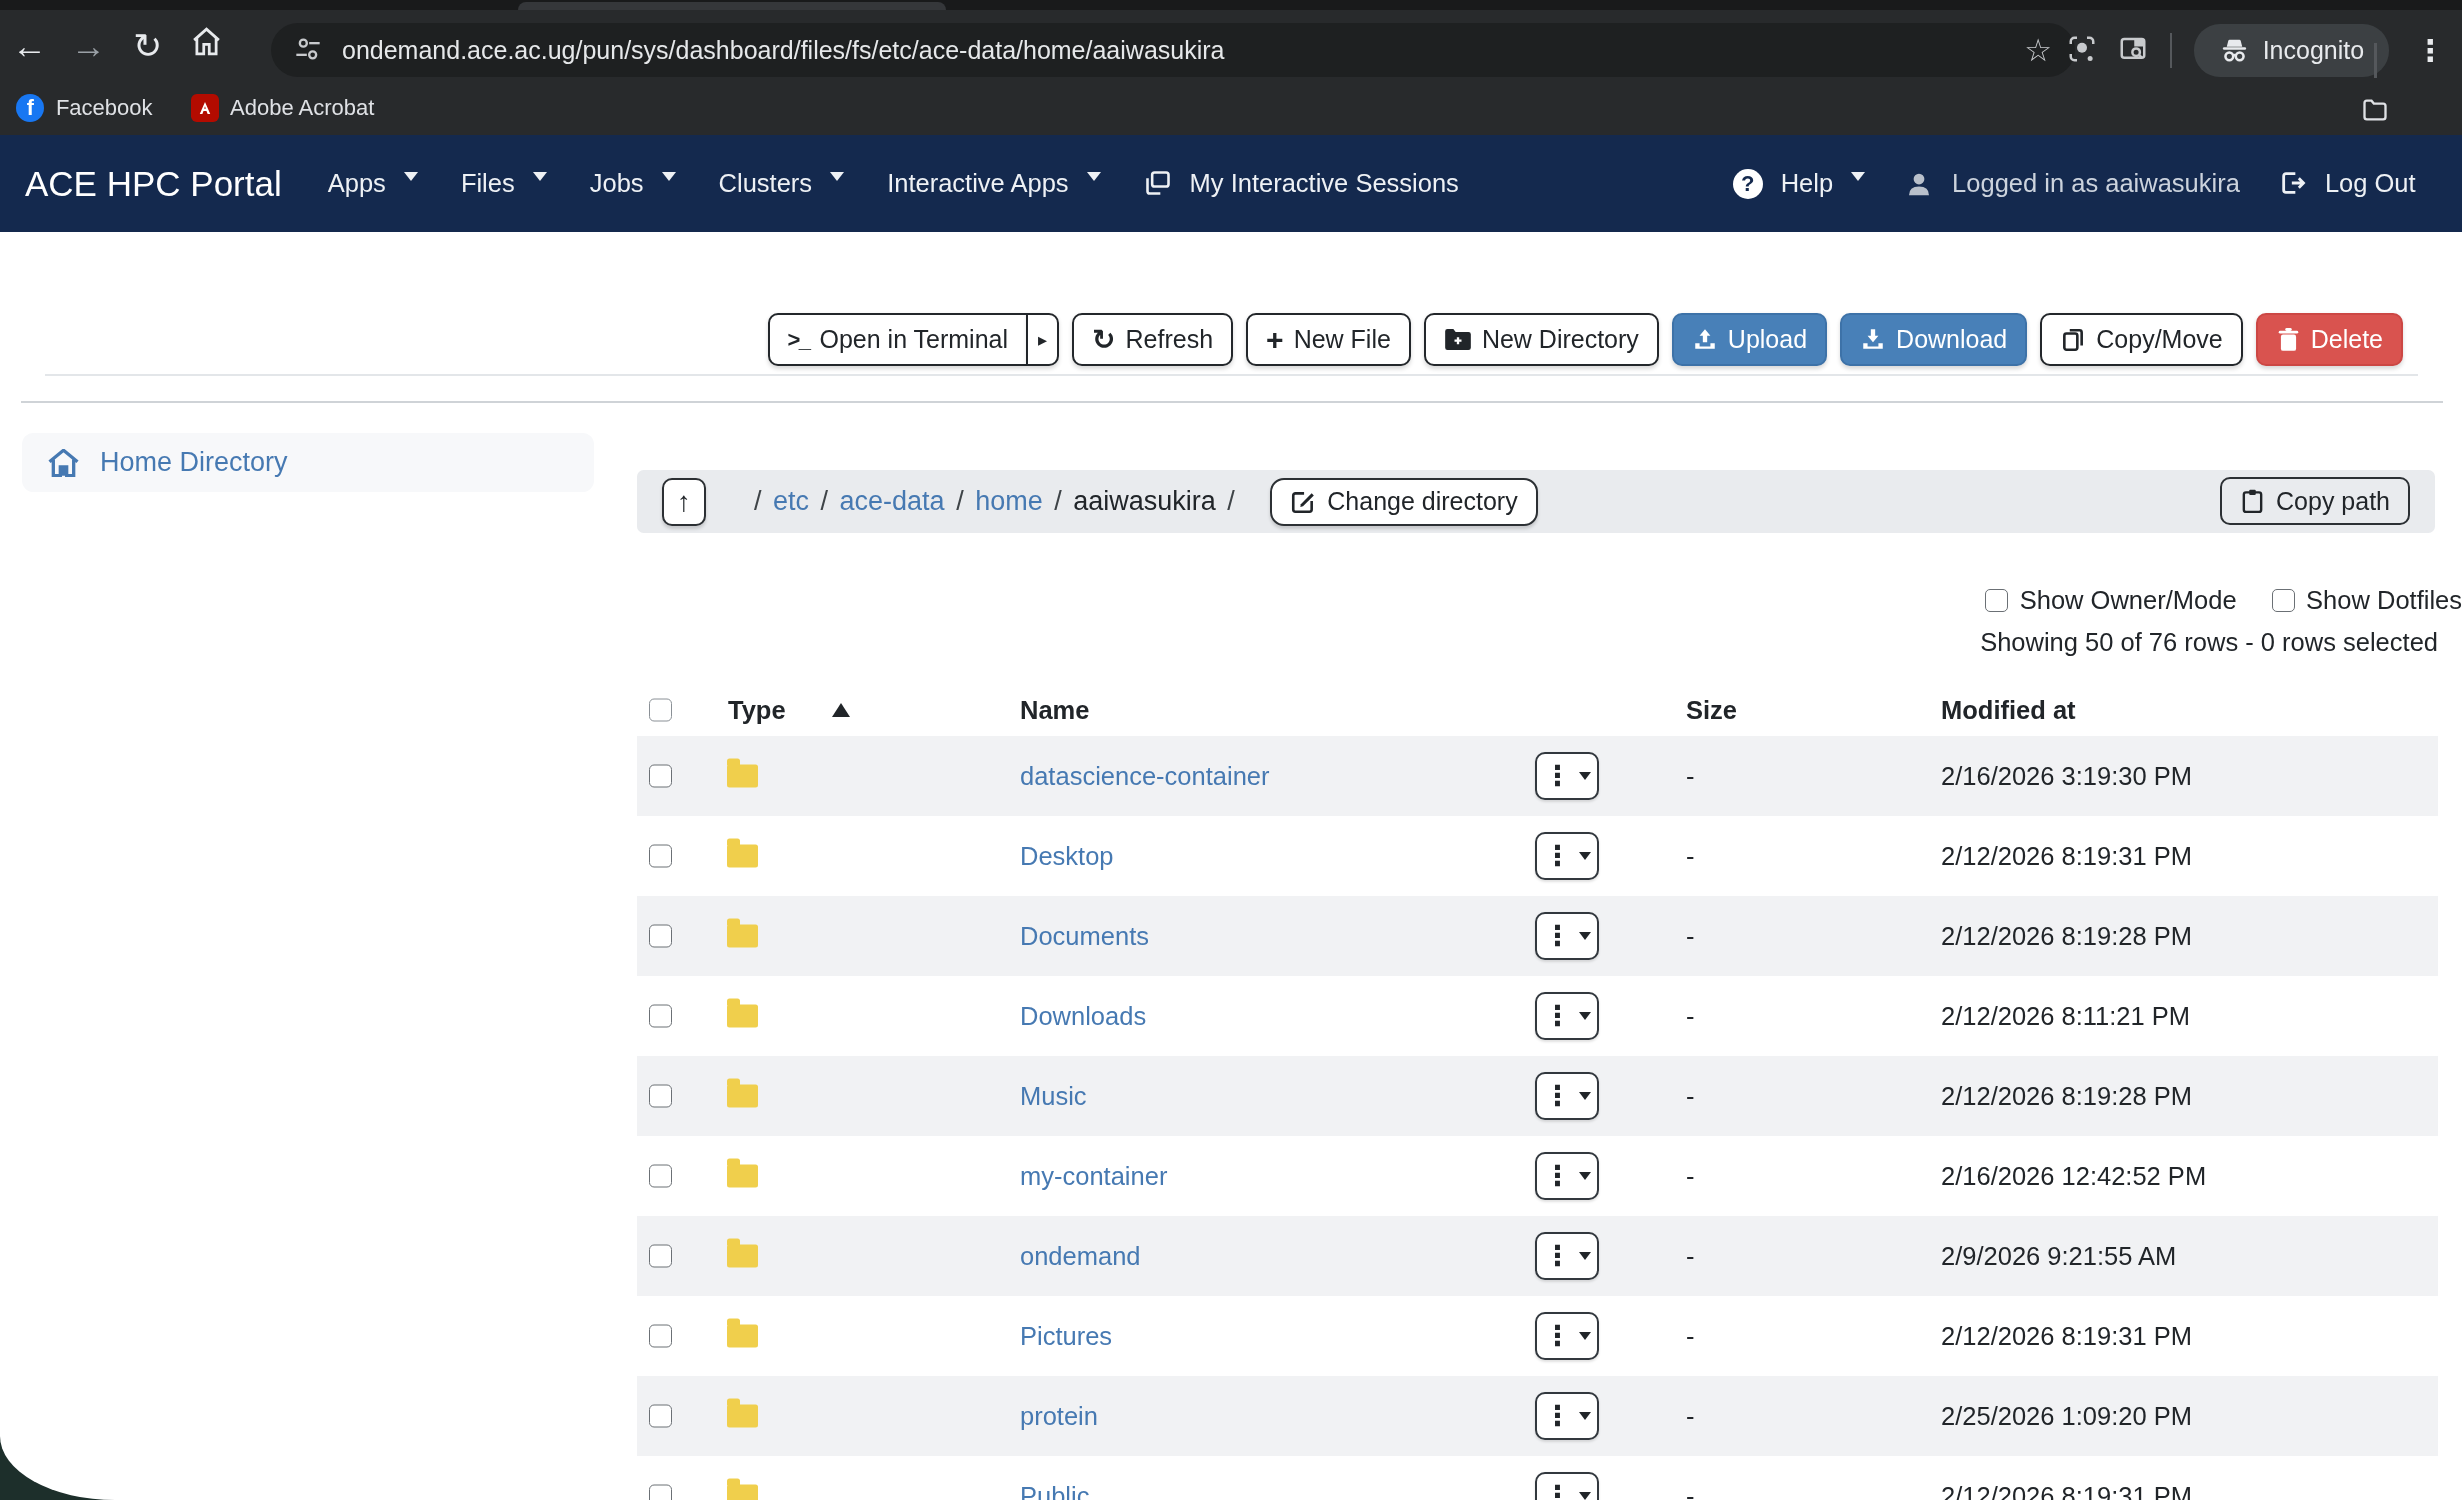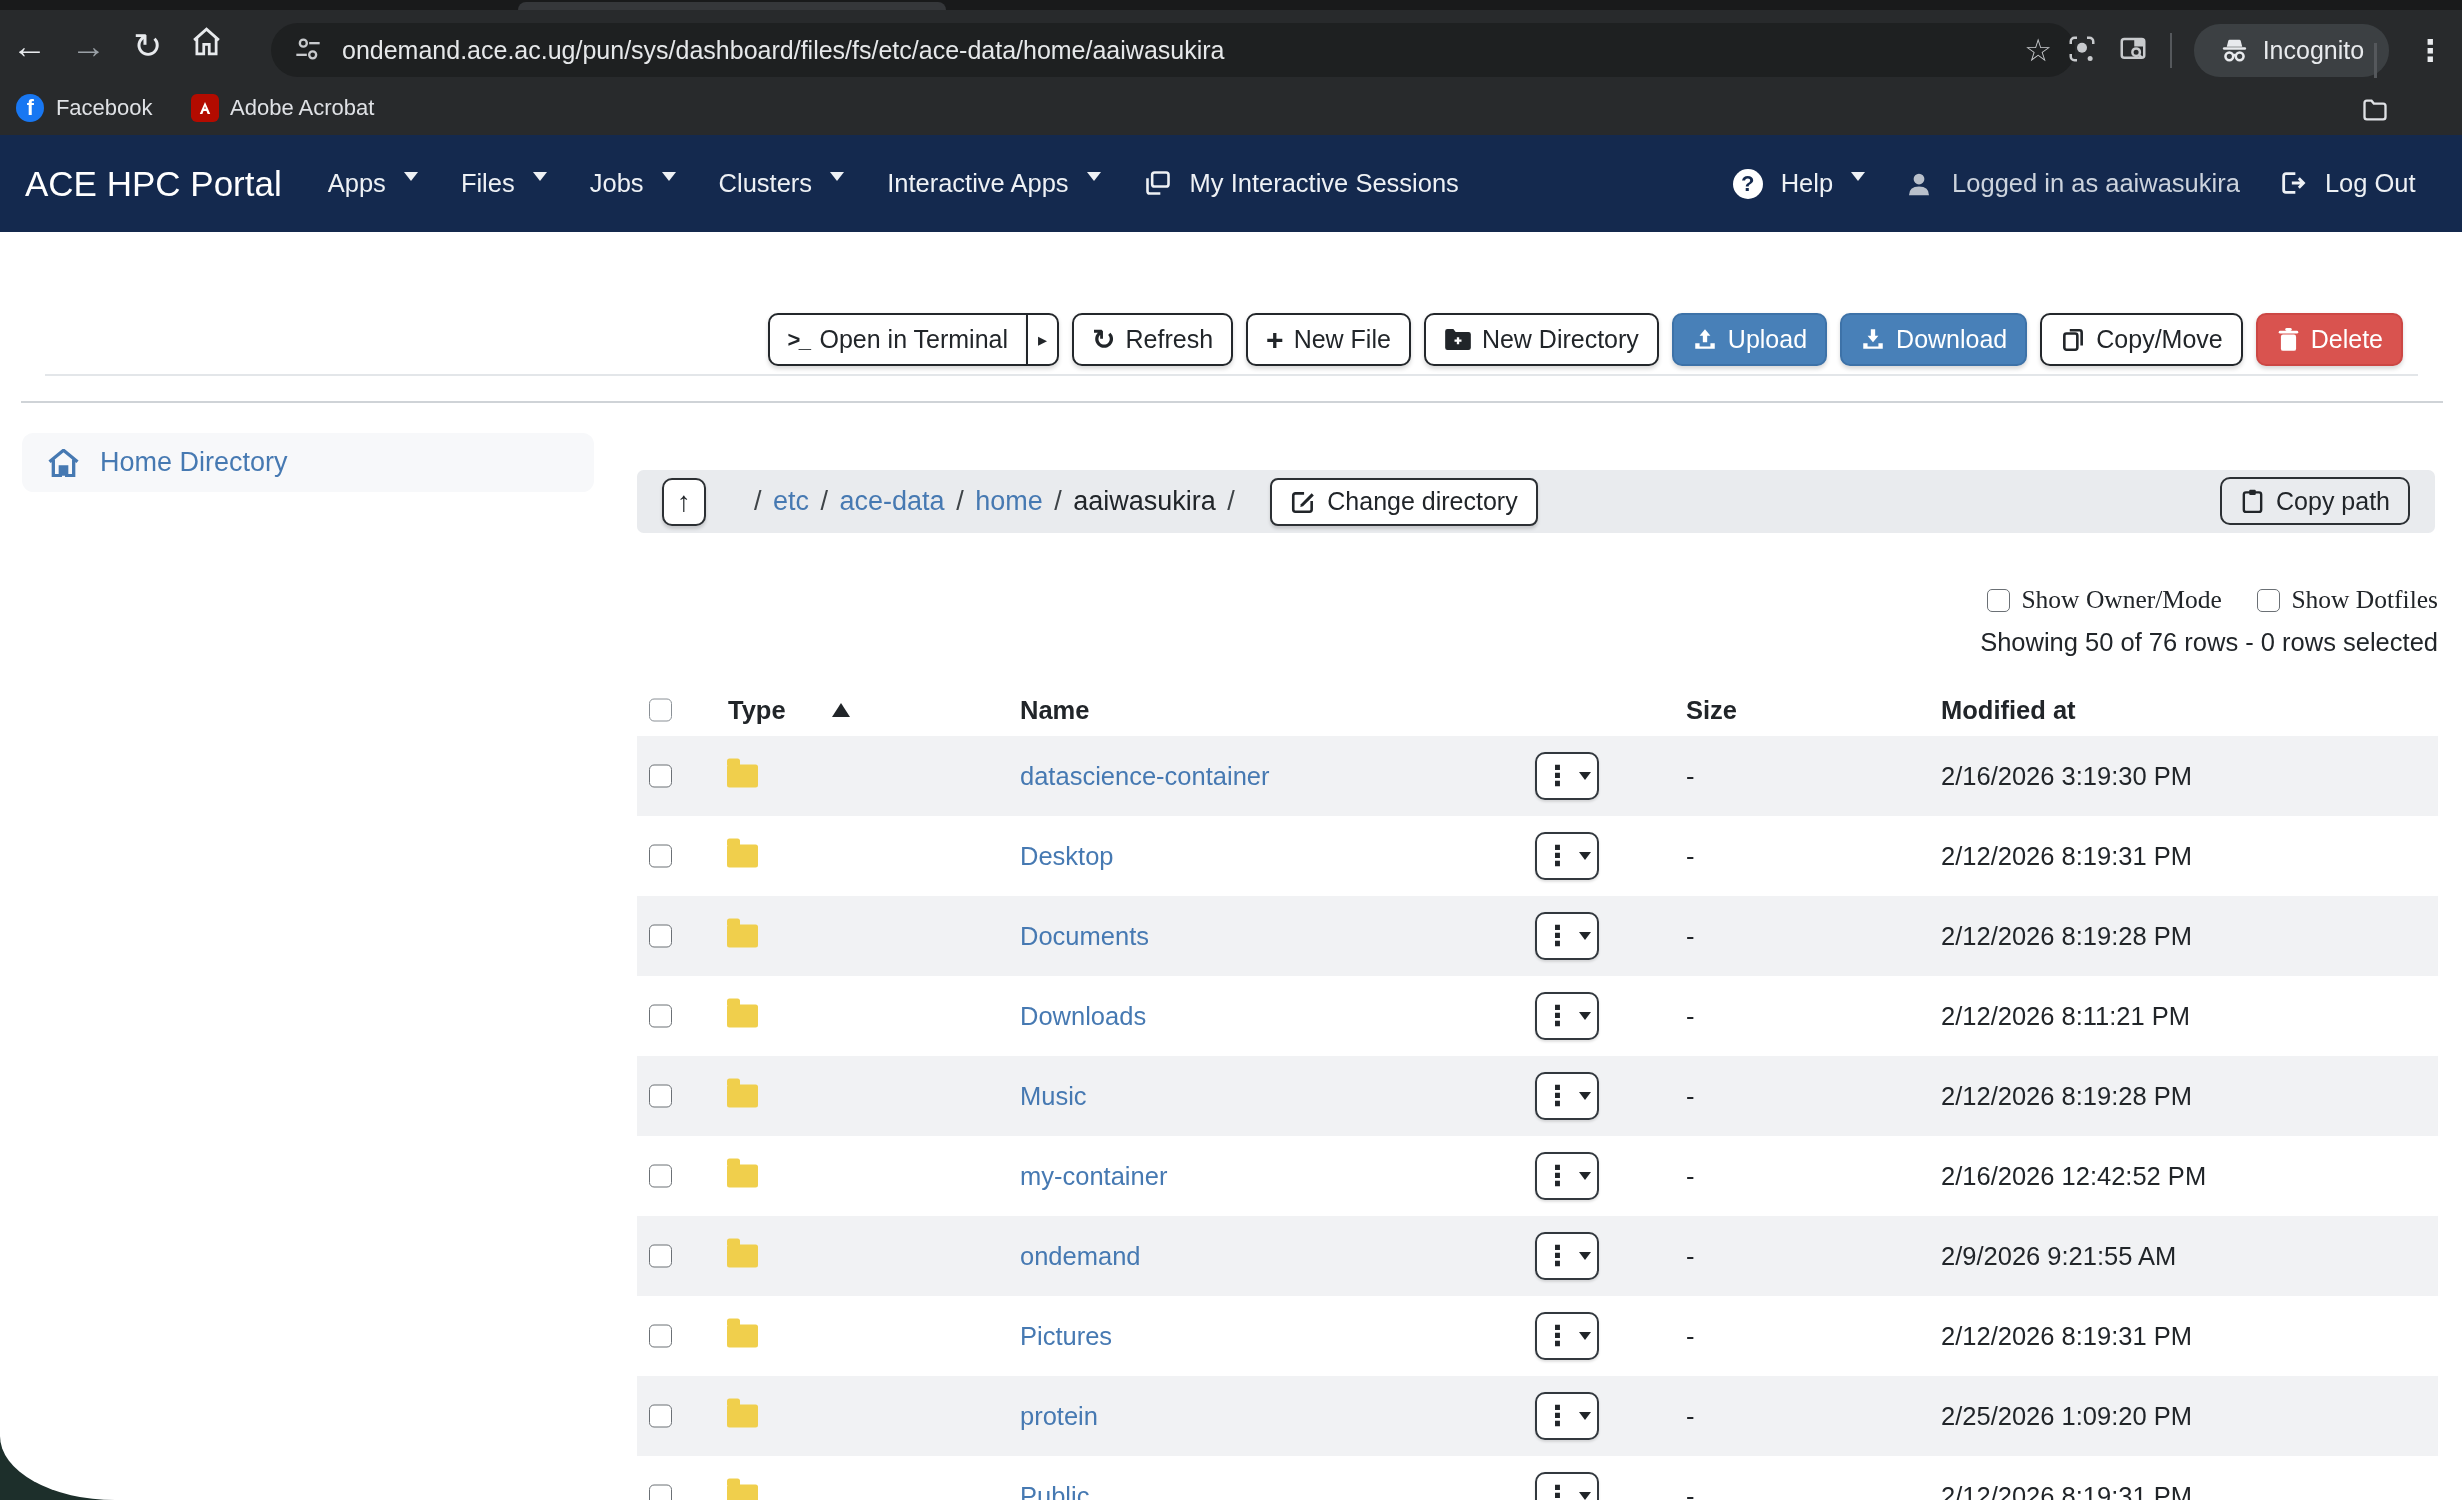"Change directory" .chg-dir { border-radius: 8px -> 14px }
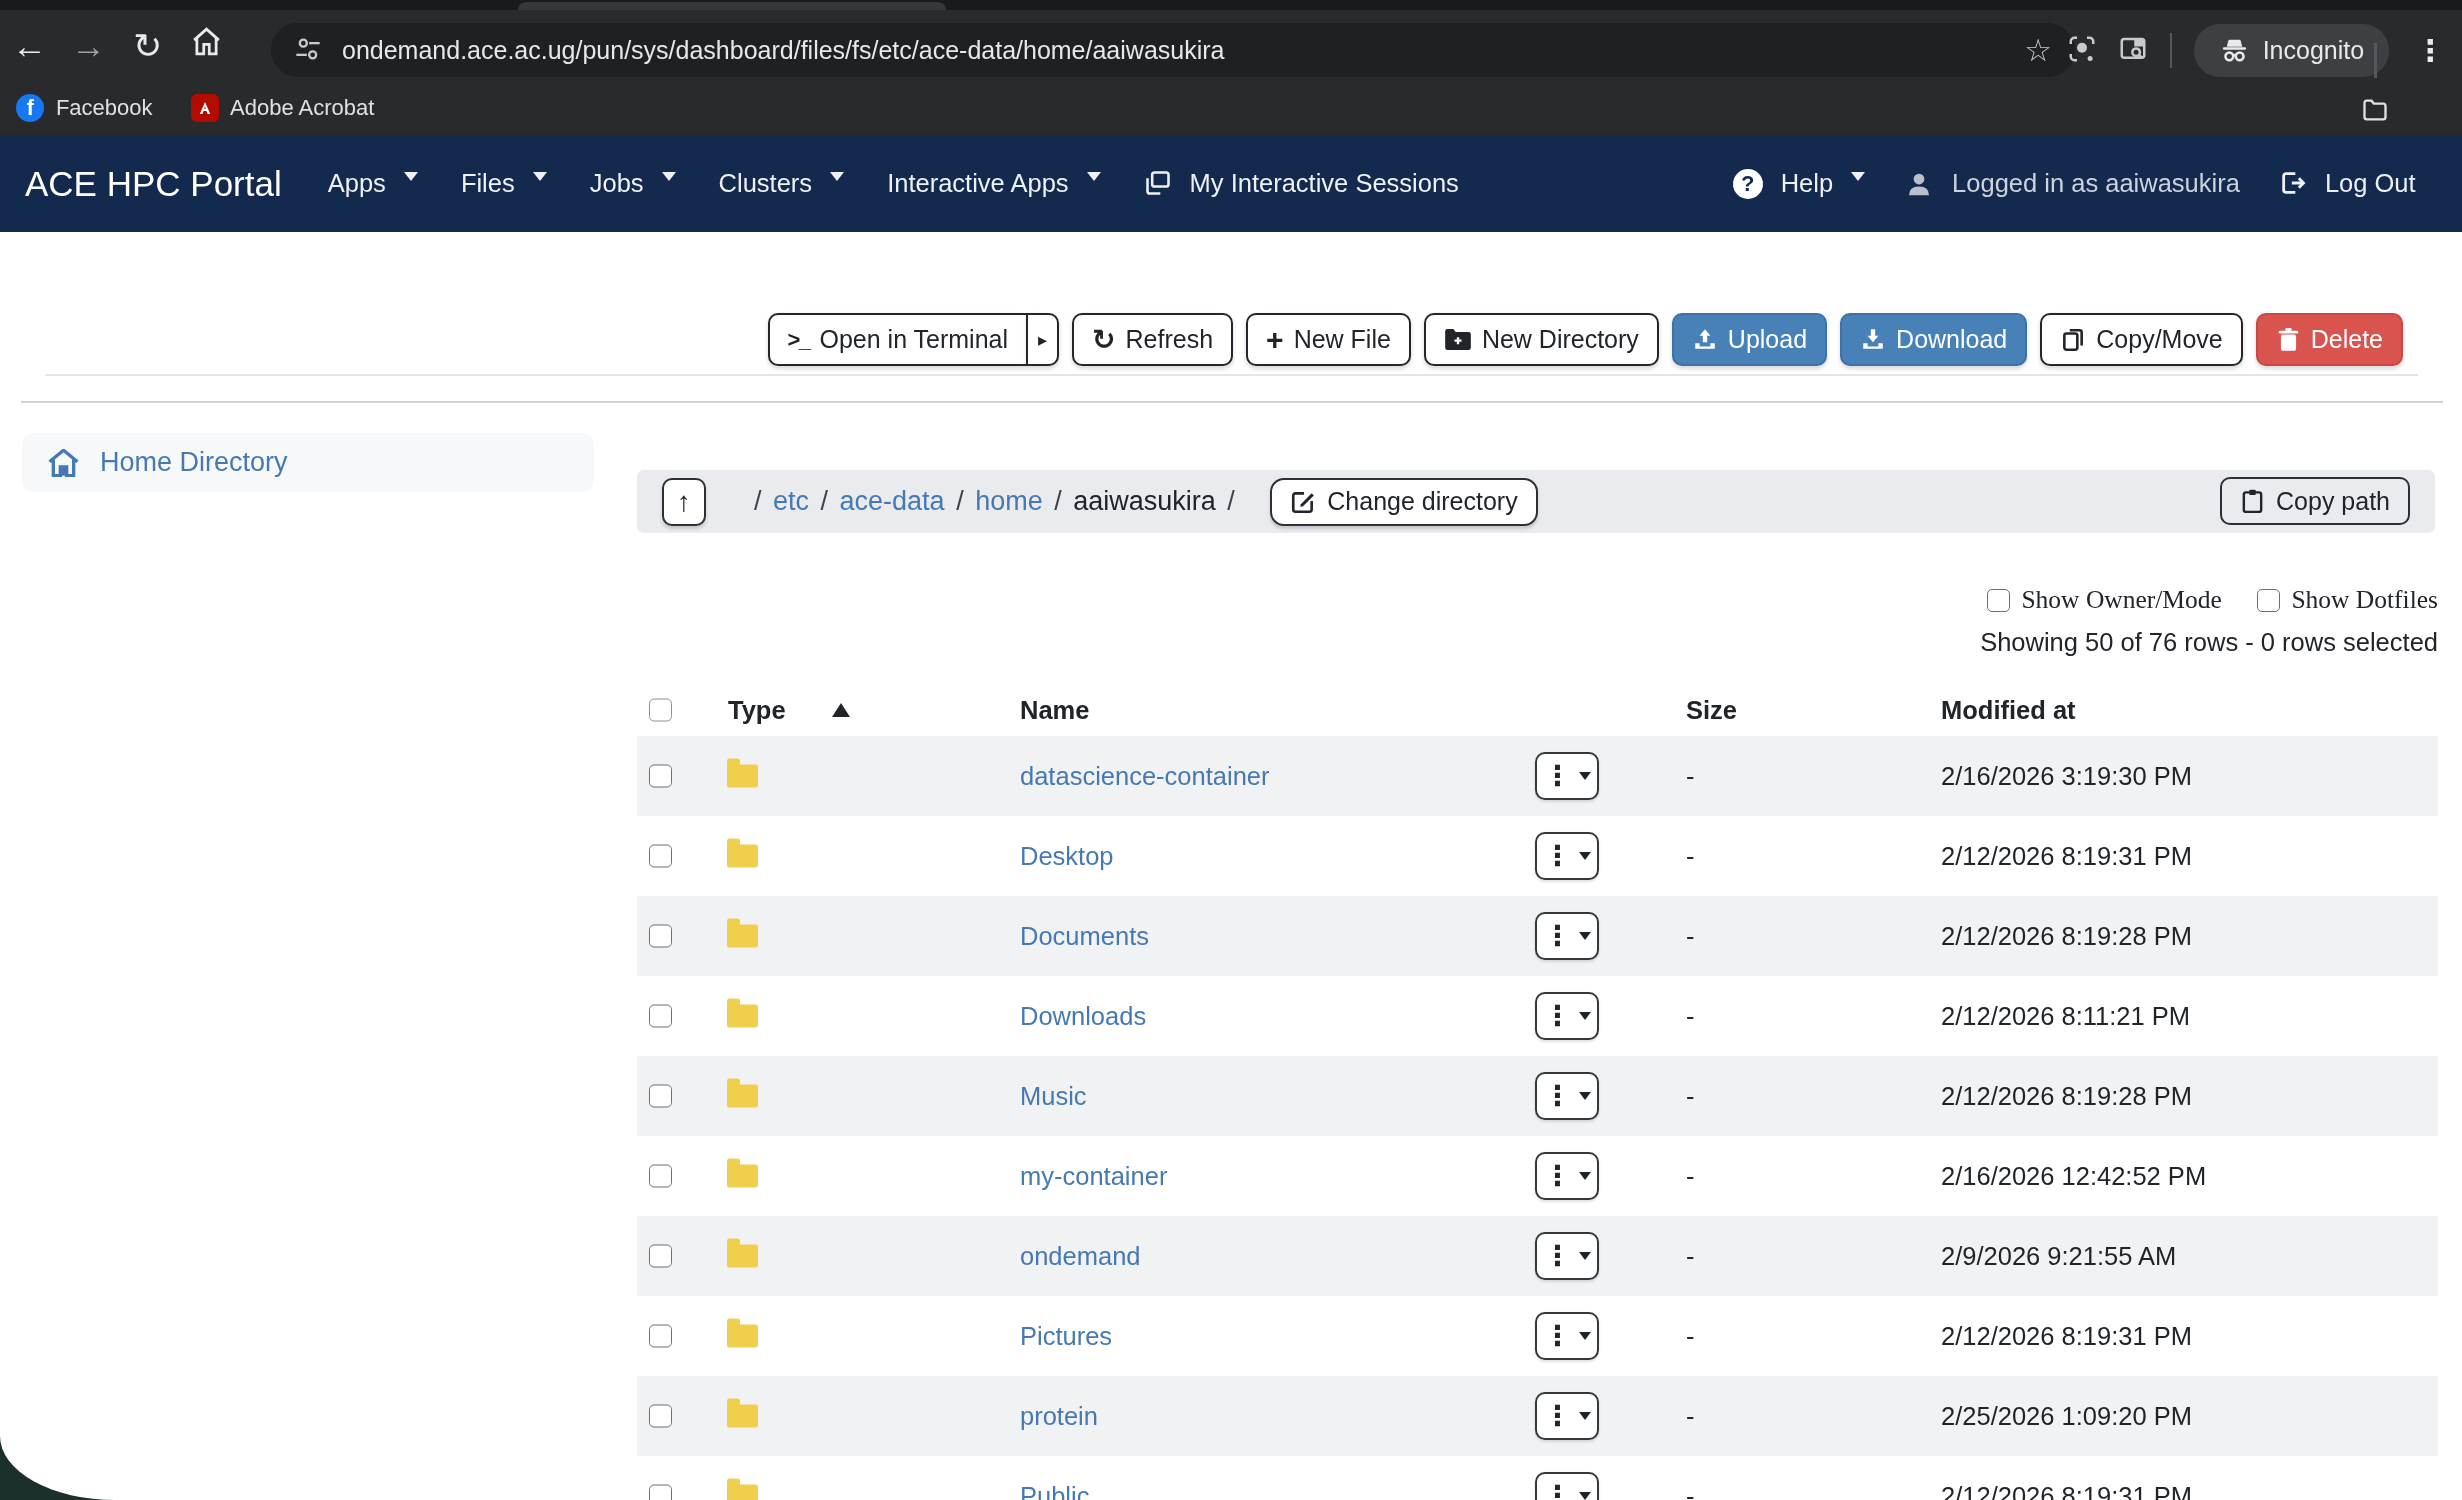"Show Owner/Mode" .filter-row { font-family: Liberation Serif, serif -> none; left: 637px -> 661px }
